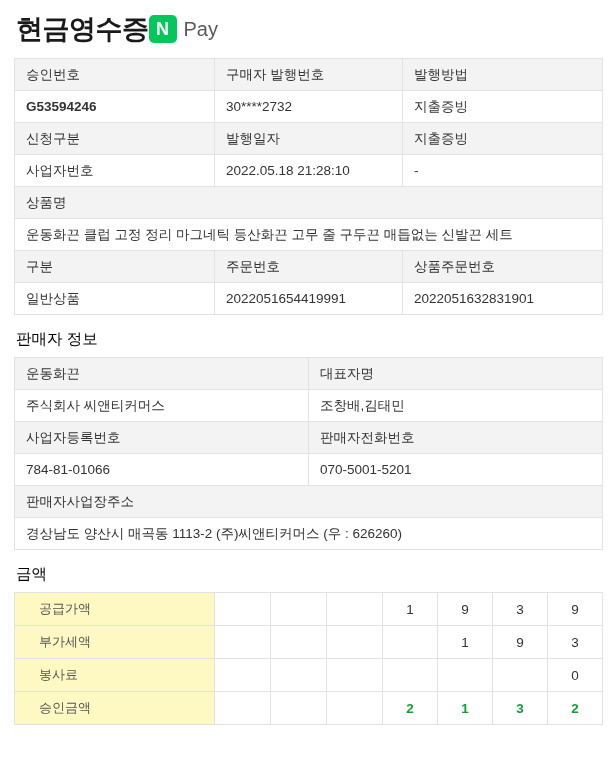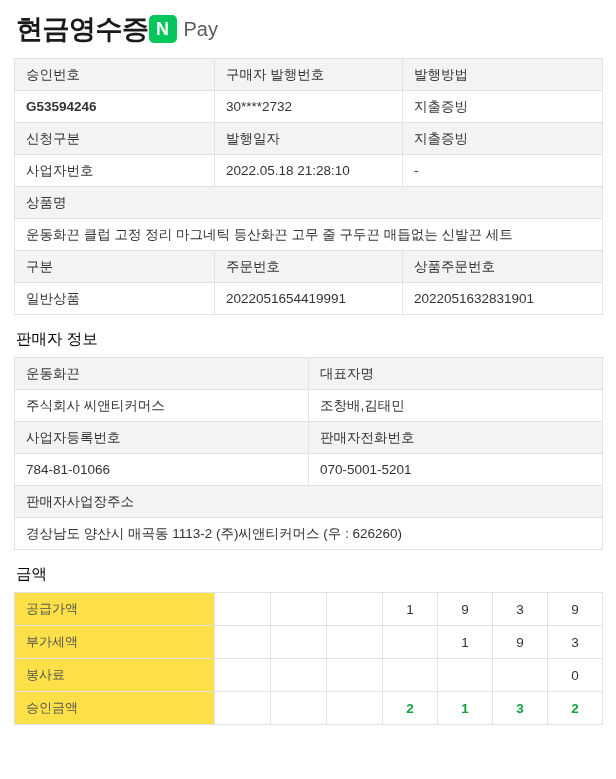"공급가액" table.amount td.label { background: #fde047 -> #fef9c3; padding-left: 11px -> 24px }
